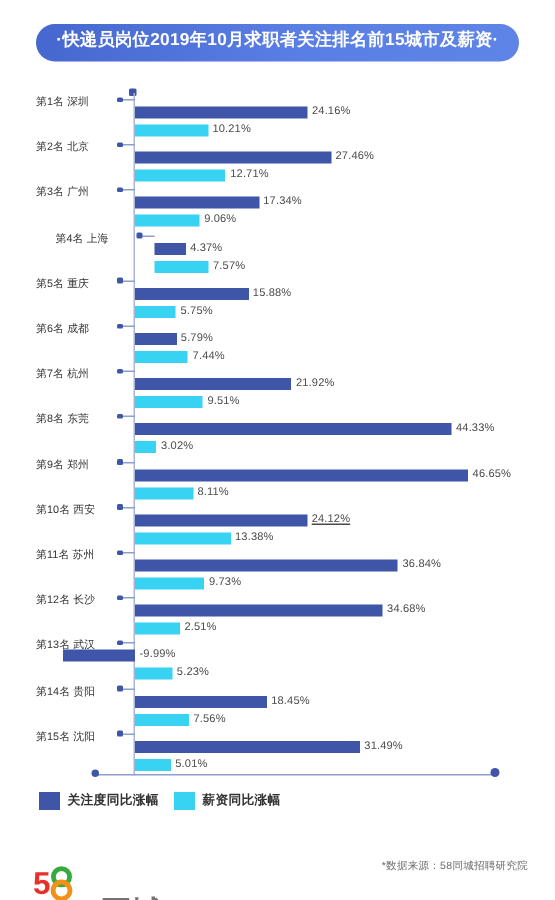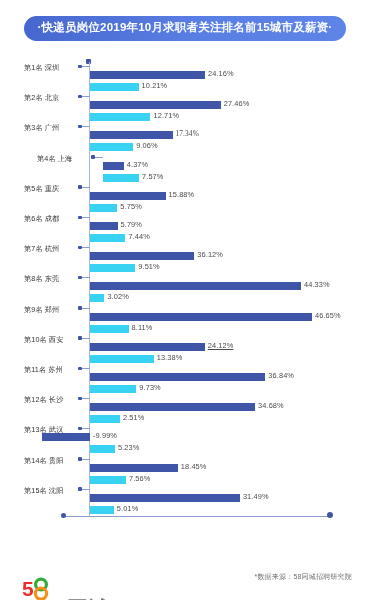"17.34%" div.bar-value { font-family: Liberation Serif, serif -> none }
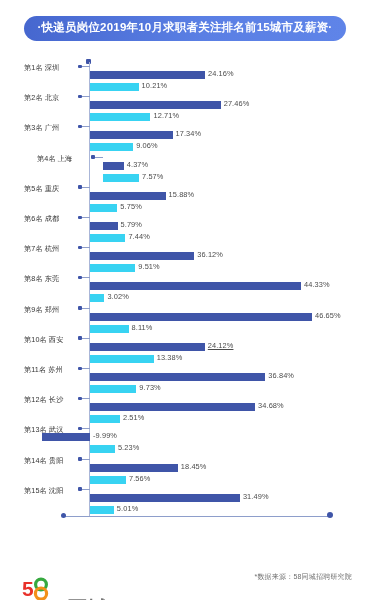"36.12%" div.bar-value { text: 36.12% -> 21.92% }
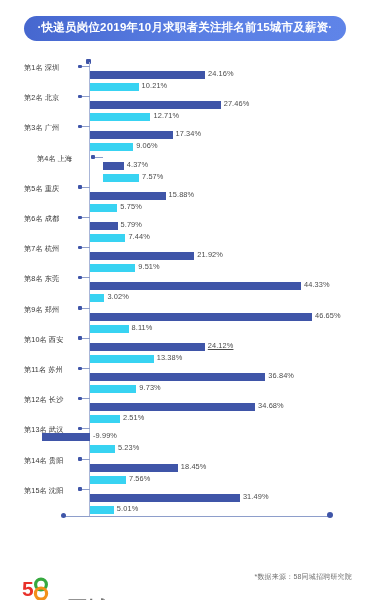"关注度同比涨幅" div.legend { html: none -> <div> <div> <span></span> <span>关注度同比涨幅</span> </div> <div> <span></span> <span>薪资同比涨幅</span> </div> </div> }
